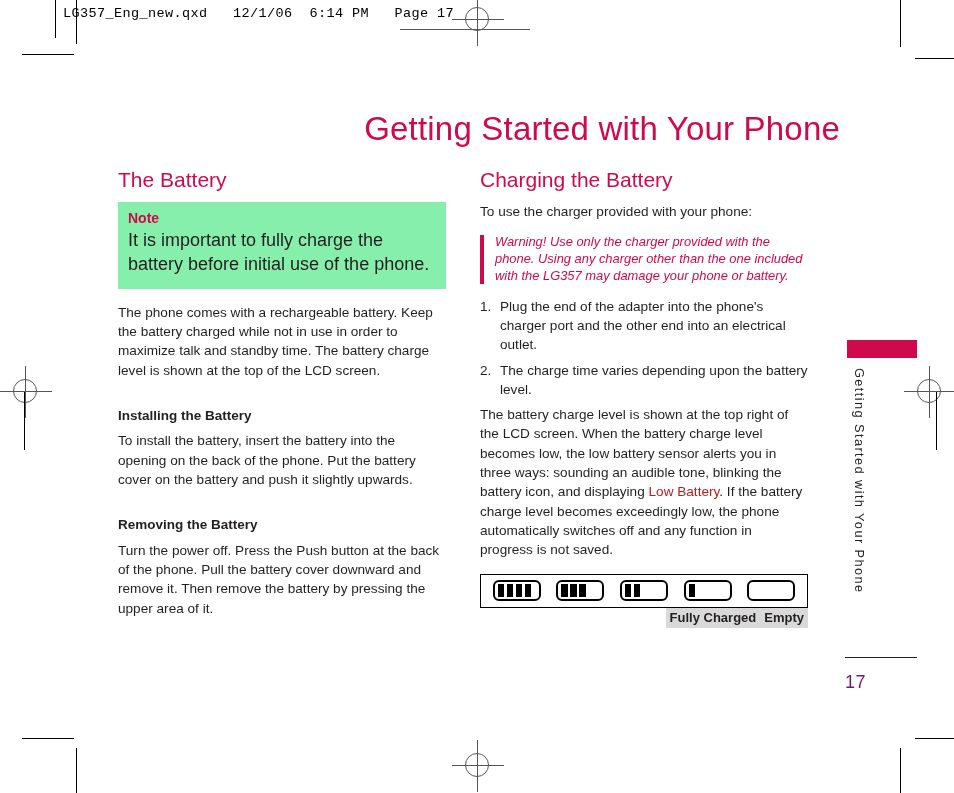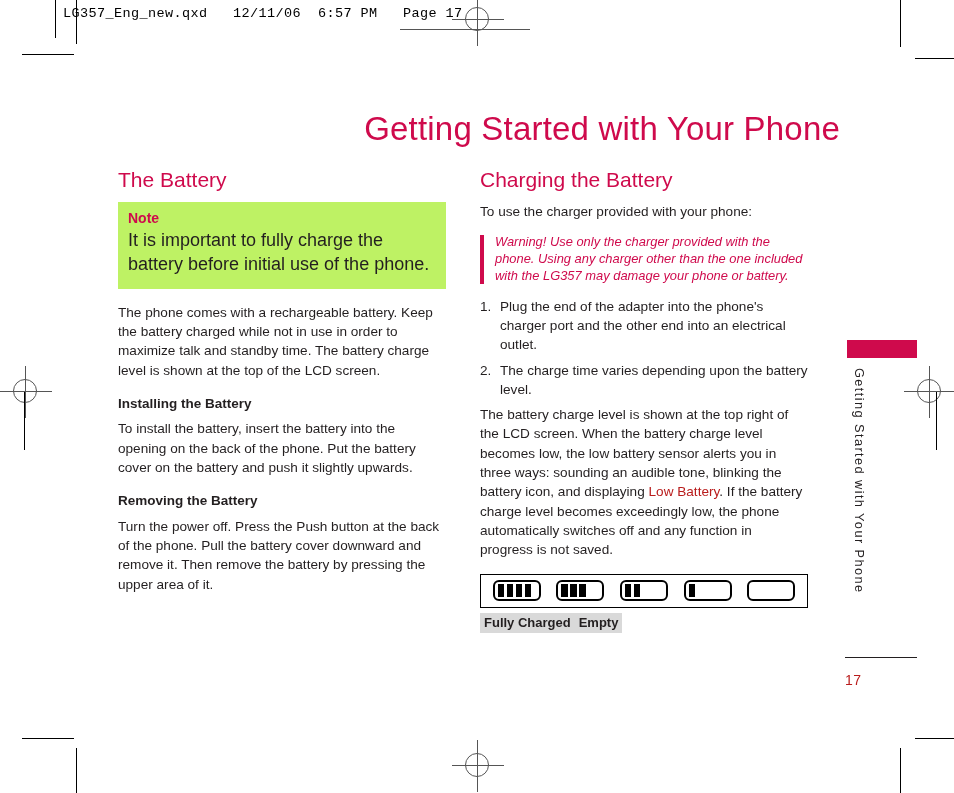"LG357_Eng_new.qxd 12/11/06 6:57 PM Page" div.slug { text: 12/11/06  6:57 -> 12/1/06  6:14 }
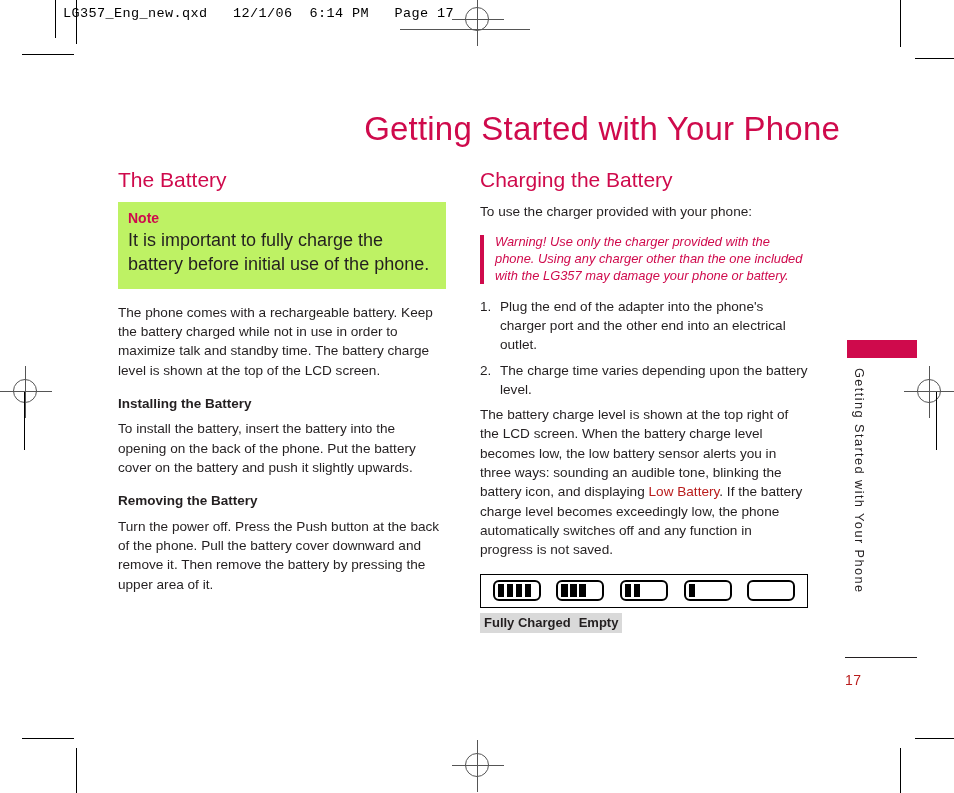"Note" .note-box { background: #bef264 -> #86efac }
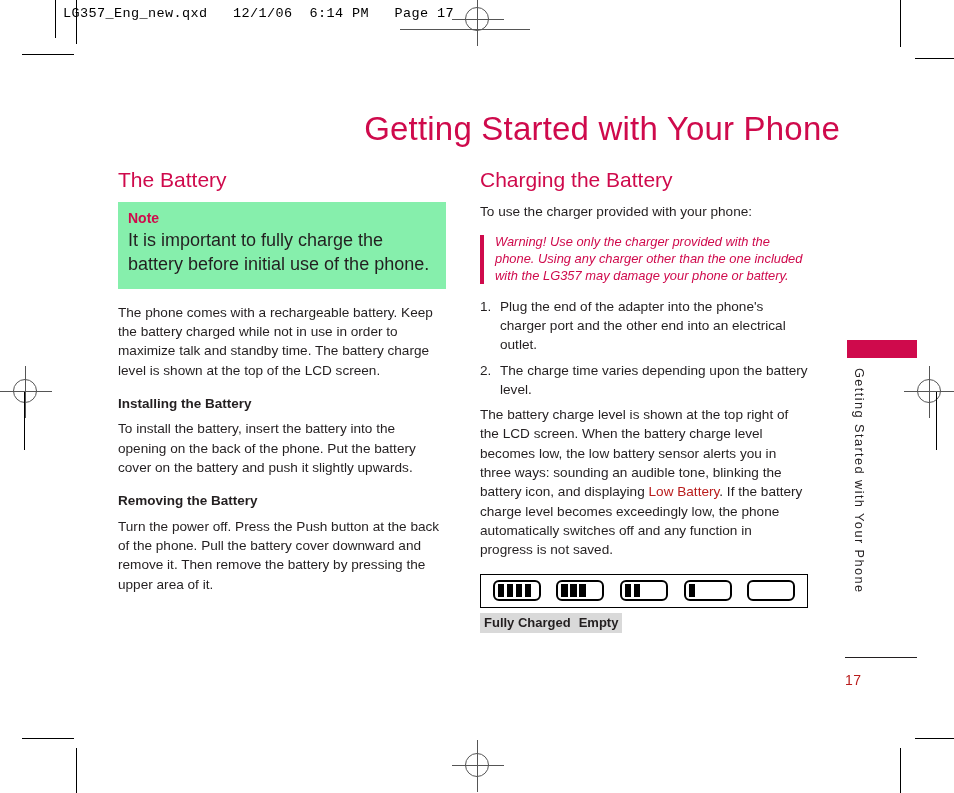"Installing the Battery" p.body + h3.sub { margin-top: 16px -> 28px }
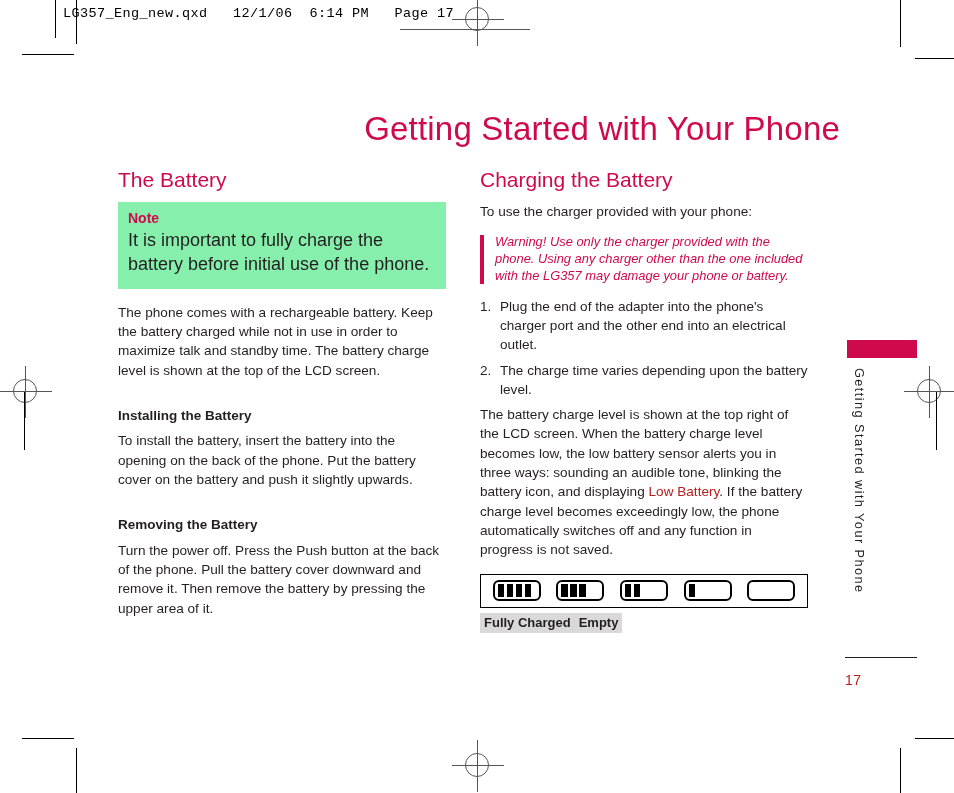"Fully Charged" .batt-labels { justify-content: flex-start -> flex-end; margin-top: 5px -> none }
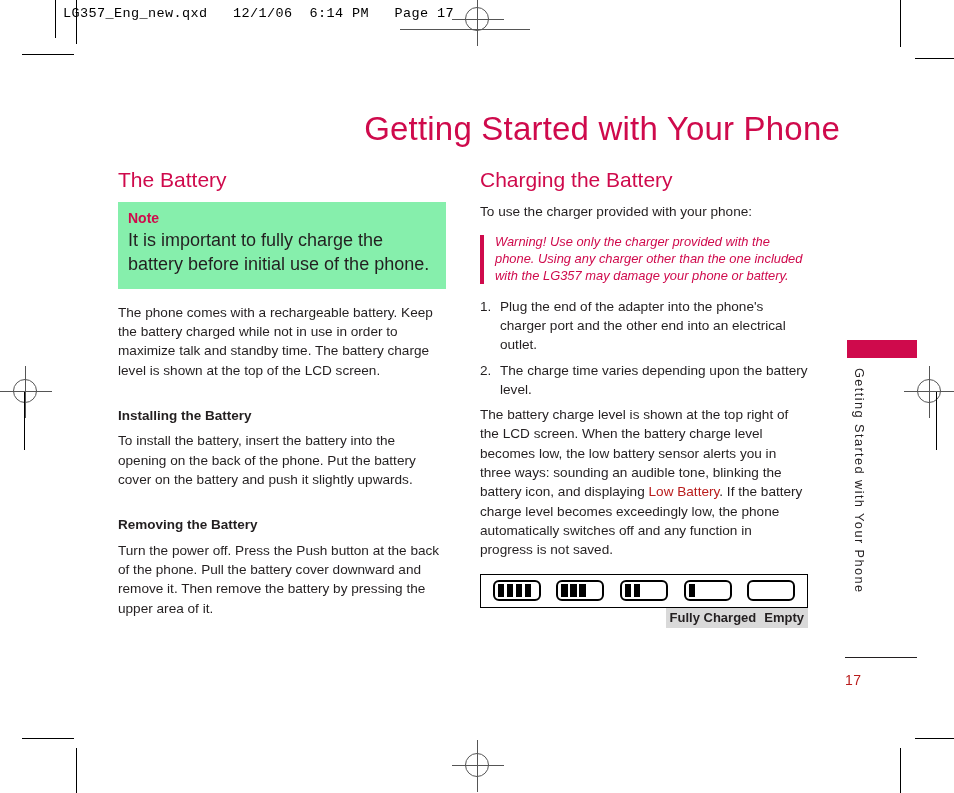"17" .folio { color: #b91c1c -> #701a75; font-size: 14px -> 18px }
